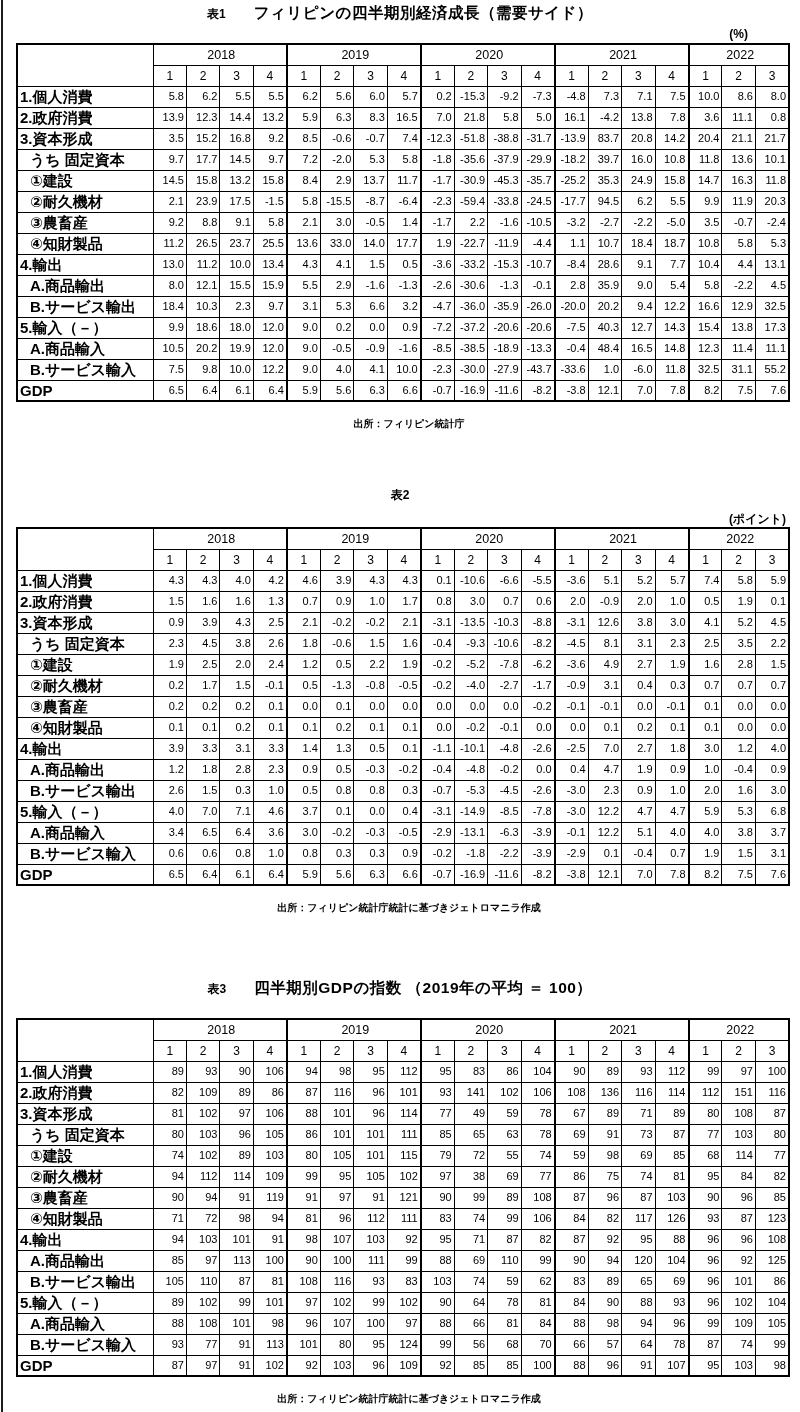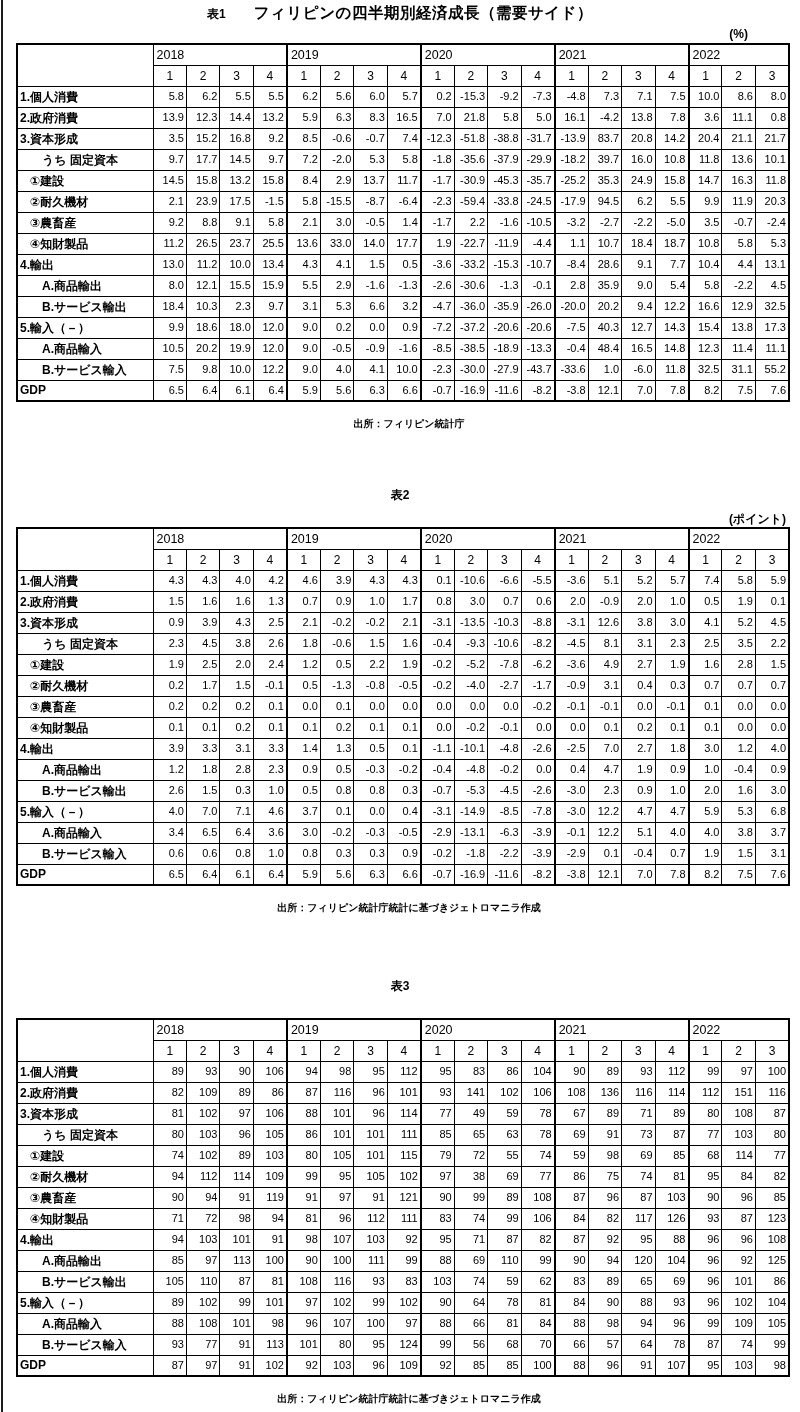"2018" table.qtbl th.year { text-align: left -> center }
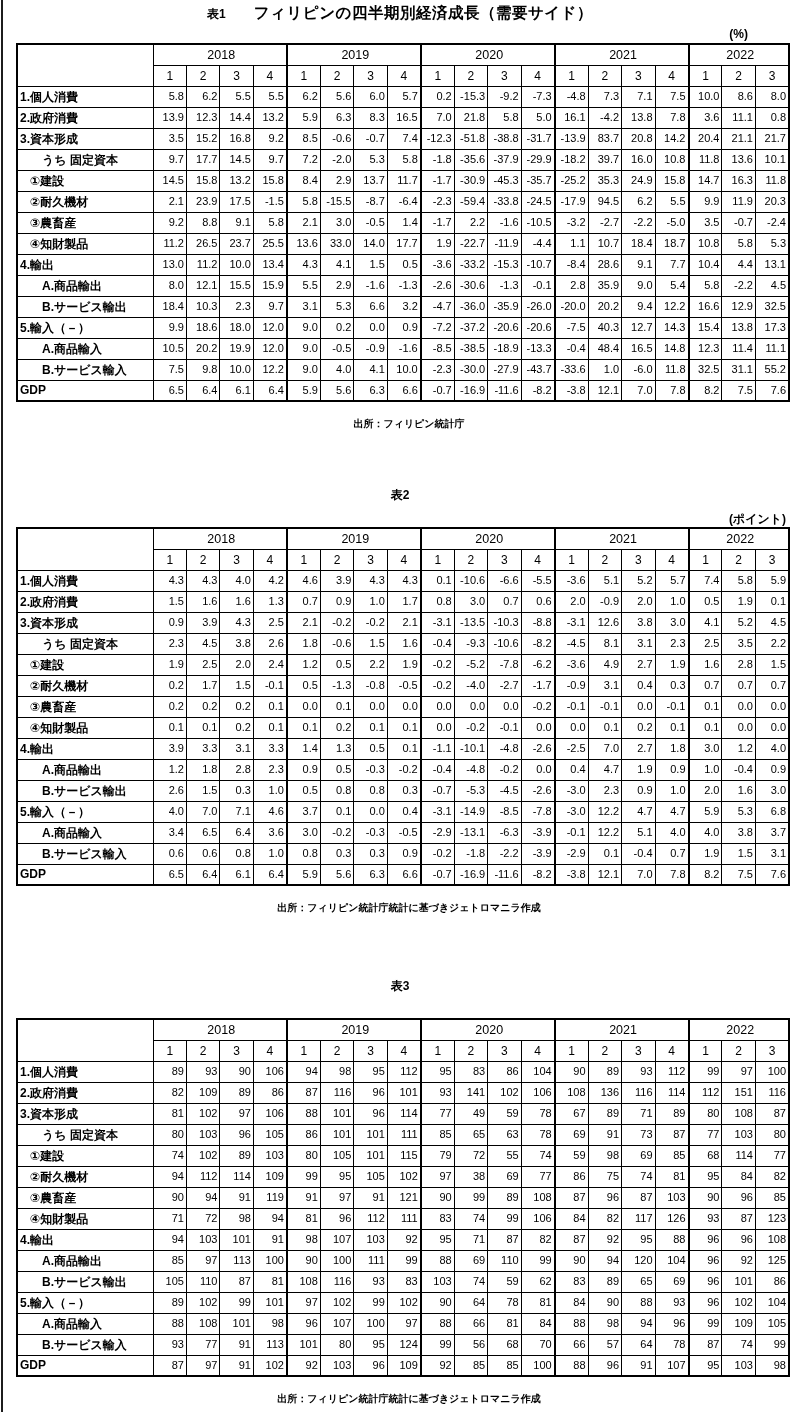"1.個人消費" table.qtbl td.label { font-size: 12px -> 15px }
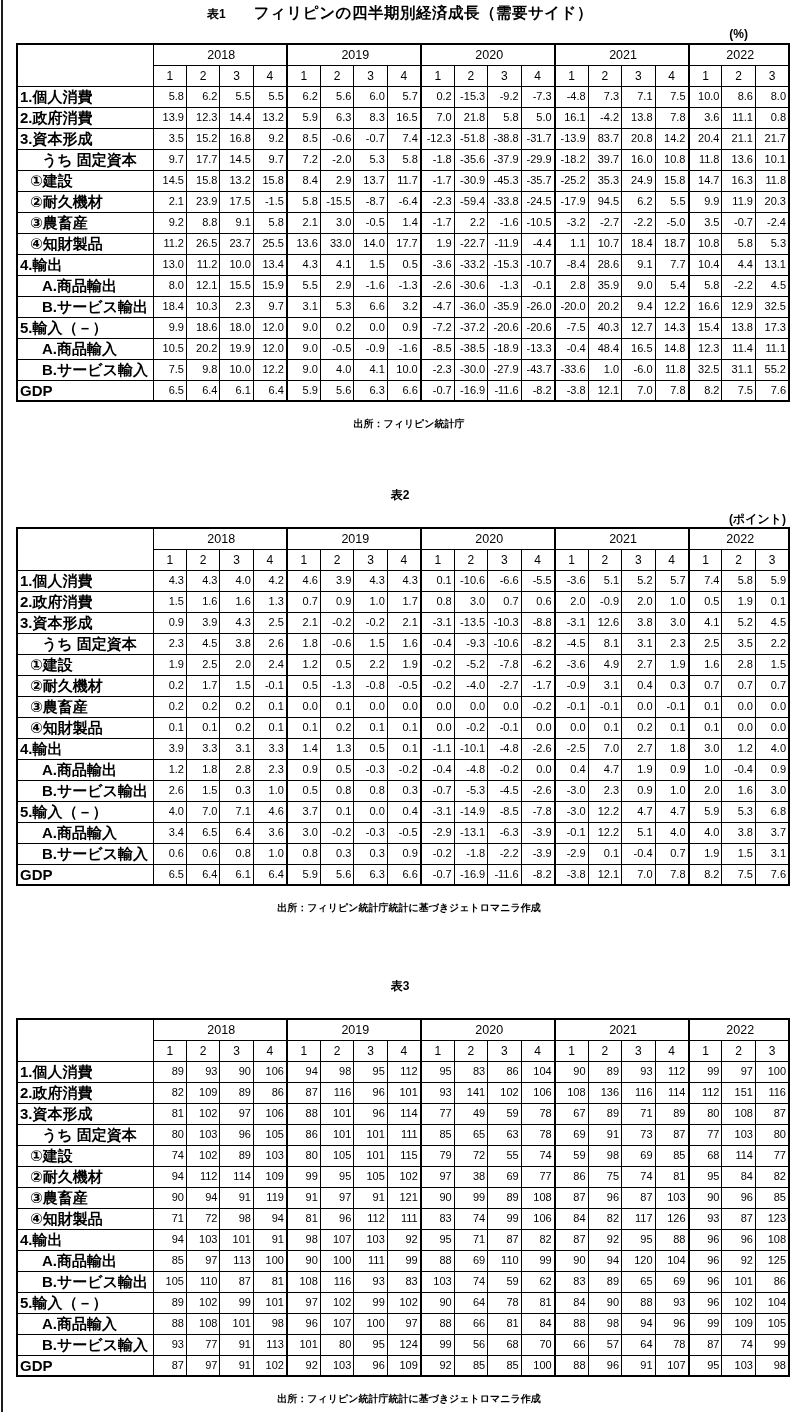"うち 固定資本" table.qtbl td.ind1 { padding-left: 24px -> 12px }
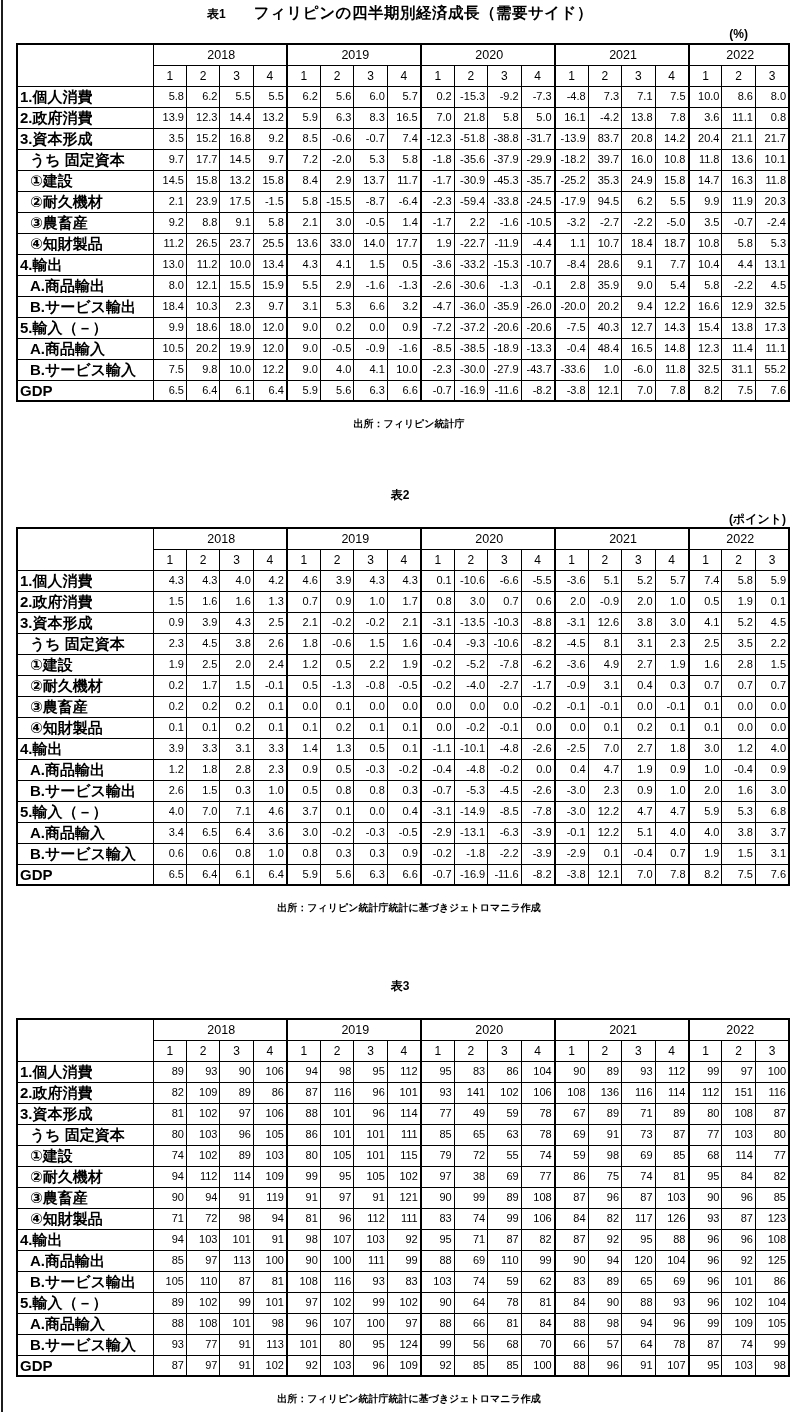"-17.9" td.num { text: -17.9 -> -17.7 }
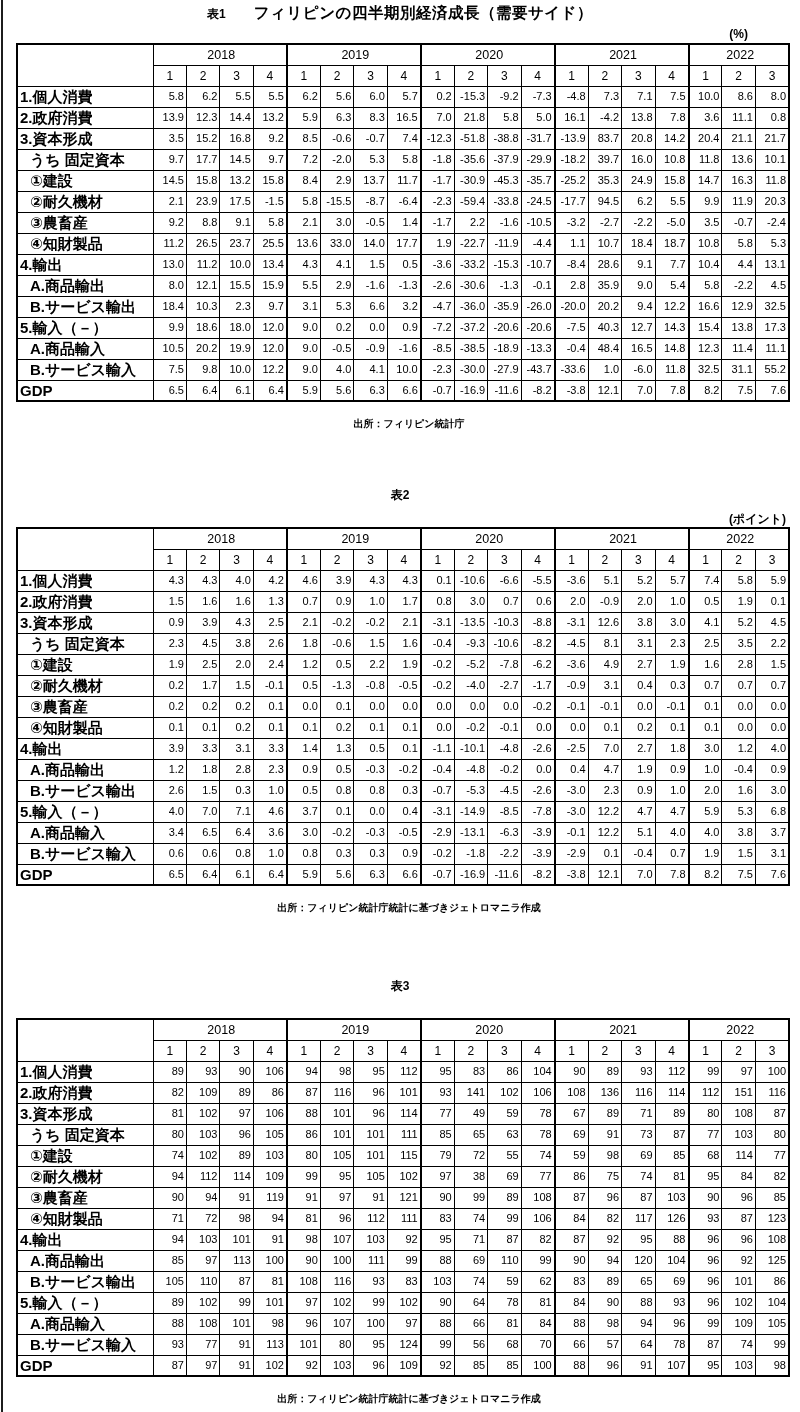"四半期別GDPの指数 （2019年の平均 ＝ 100）" span.ttl { html: none -> <span>四半期別GDPの指数 （2019年の平均 ＝ 100）</span> }
